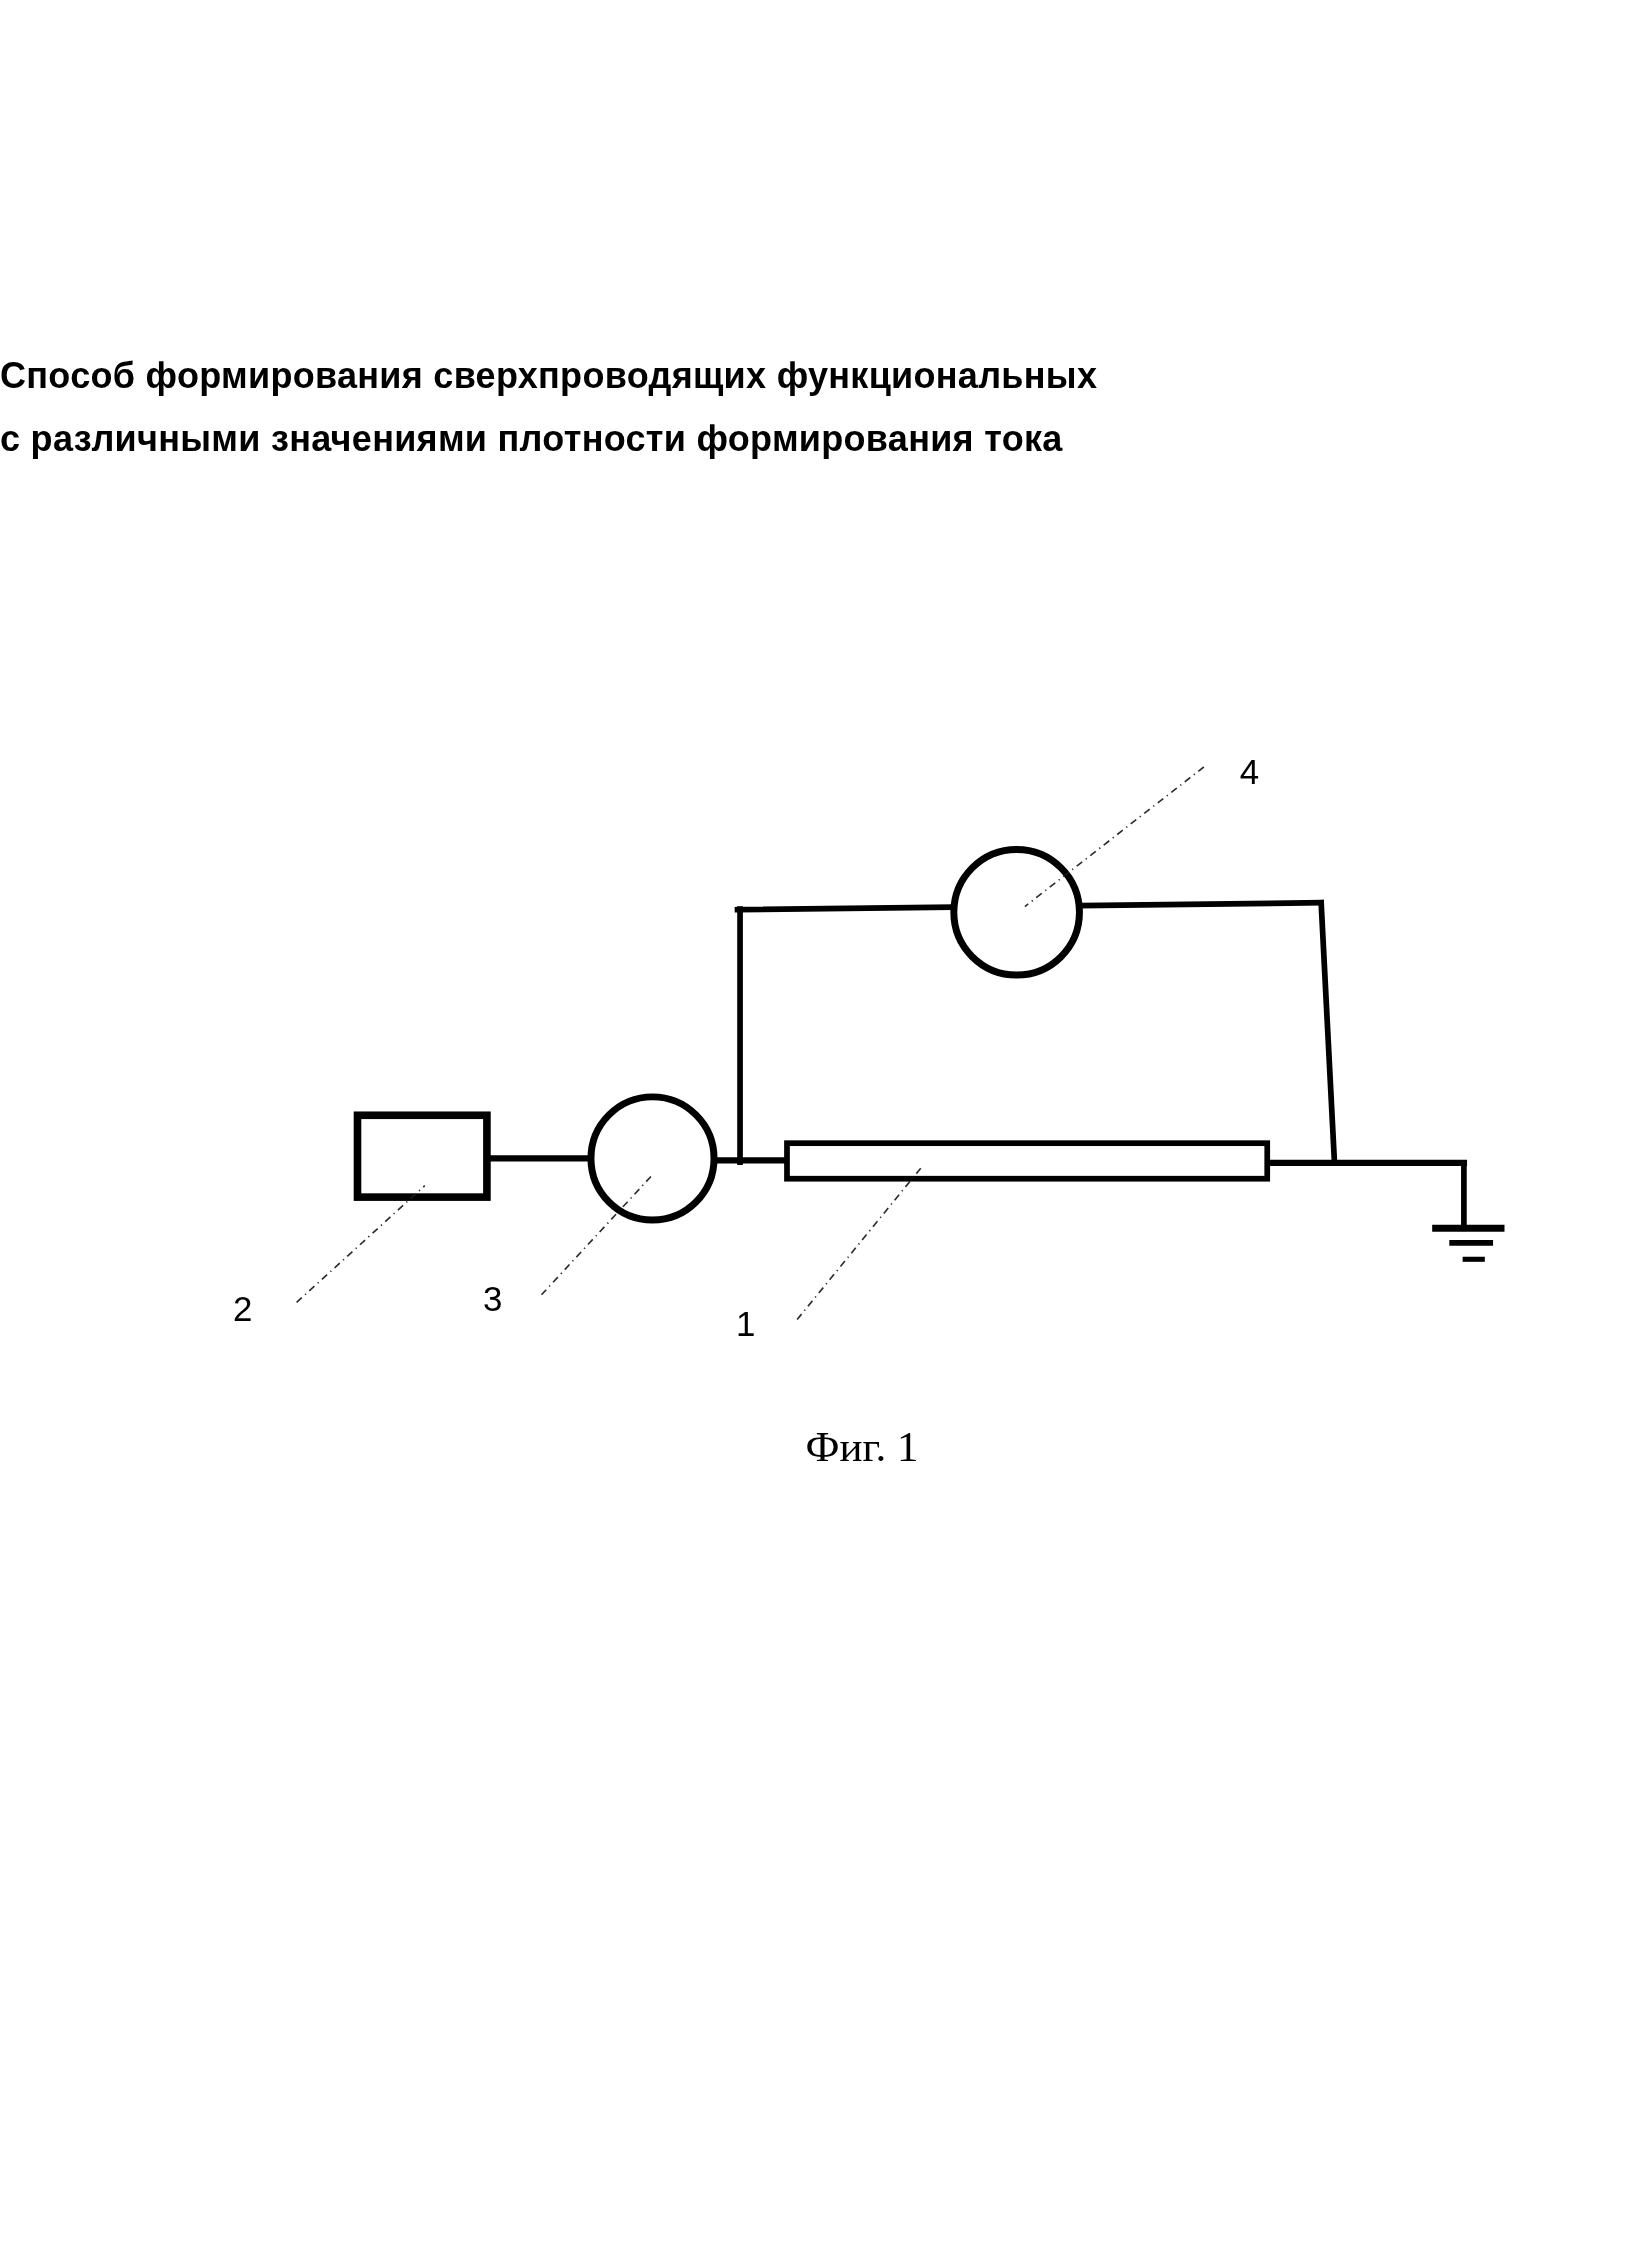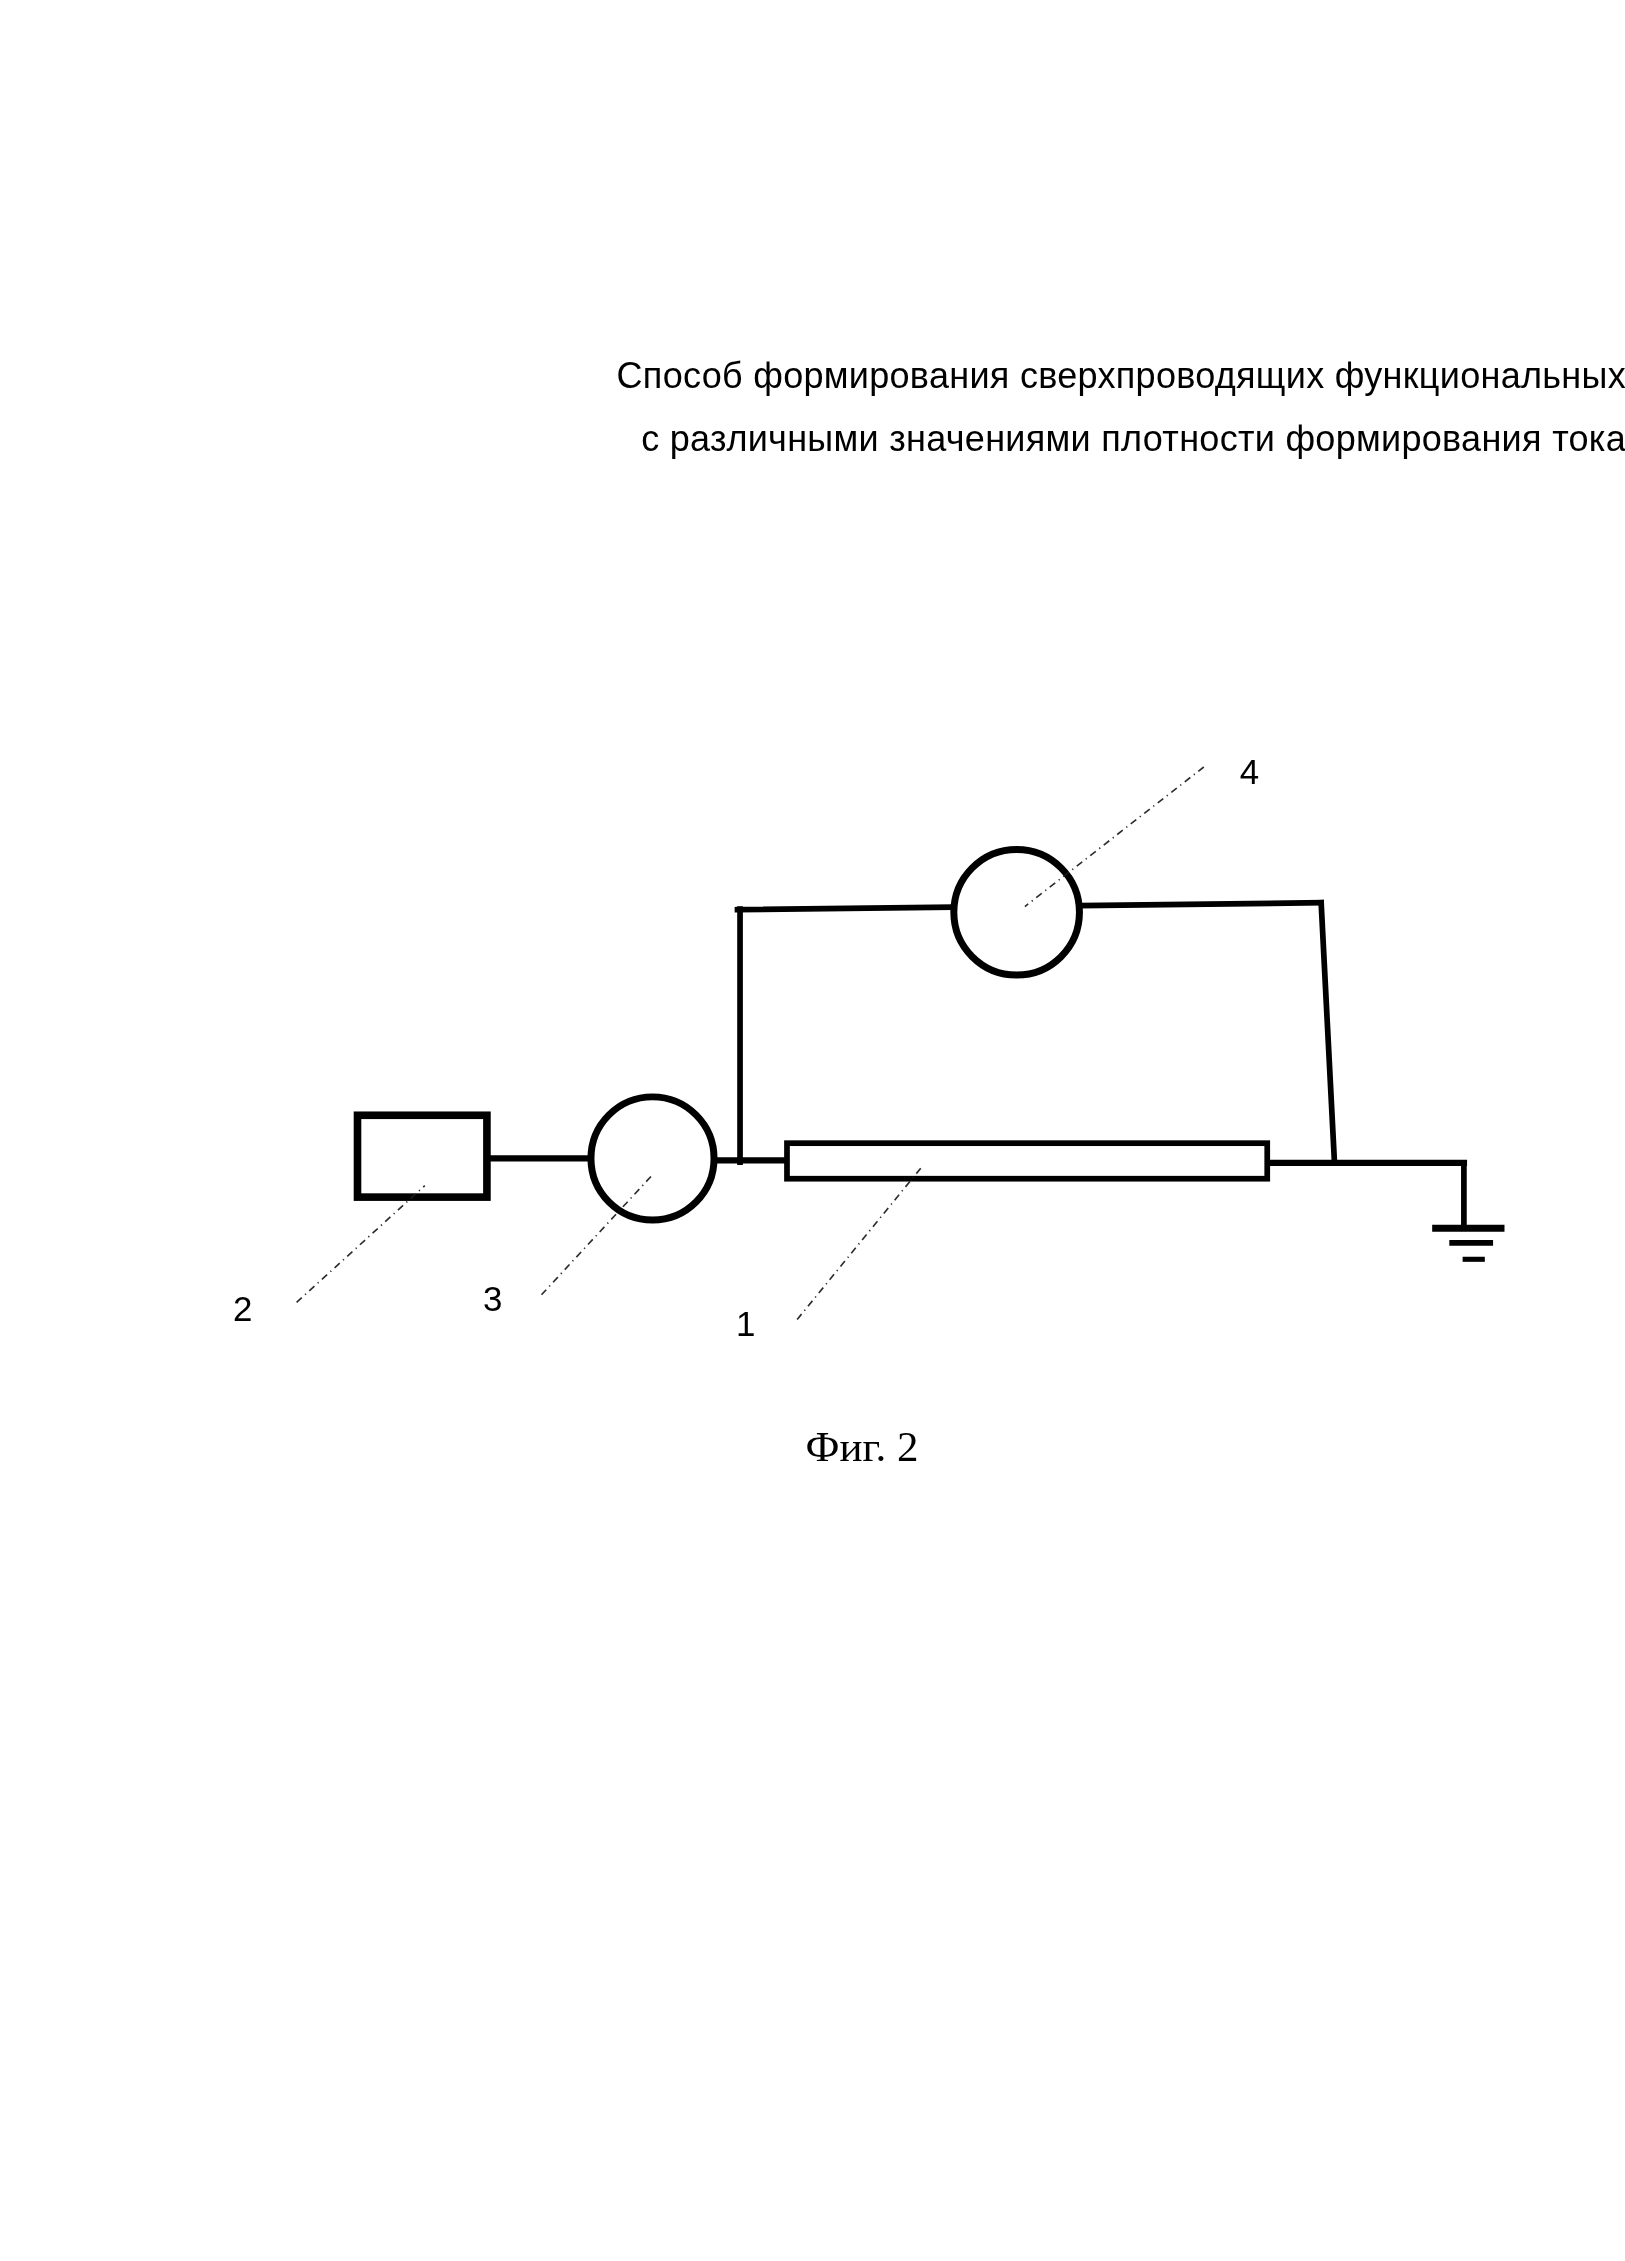"Способ формирования сверхпроводящих" .title { font-weight: normal -> bold; text-align: right -> left }
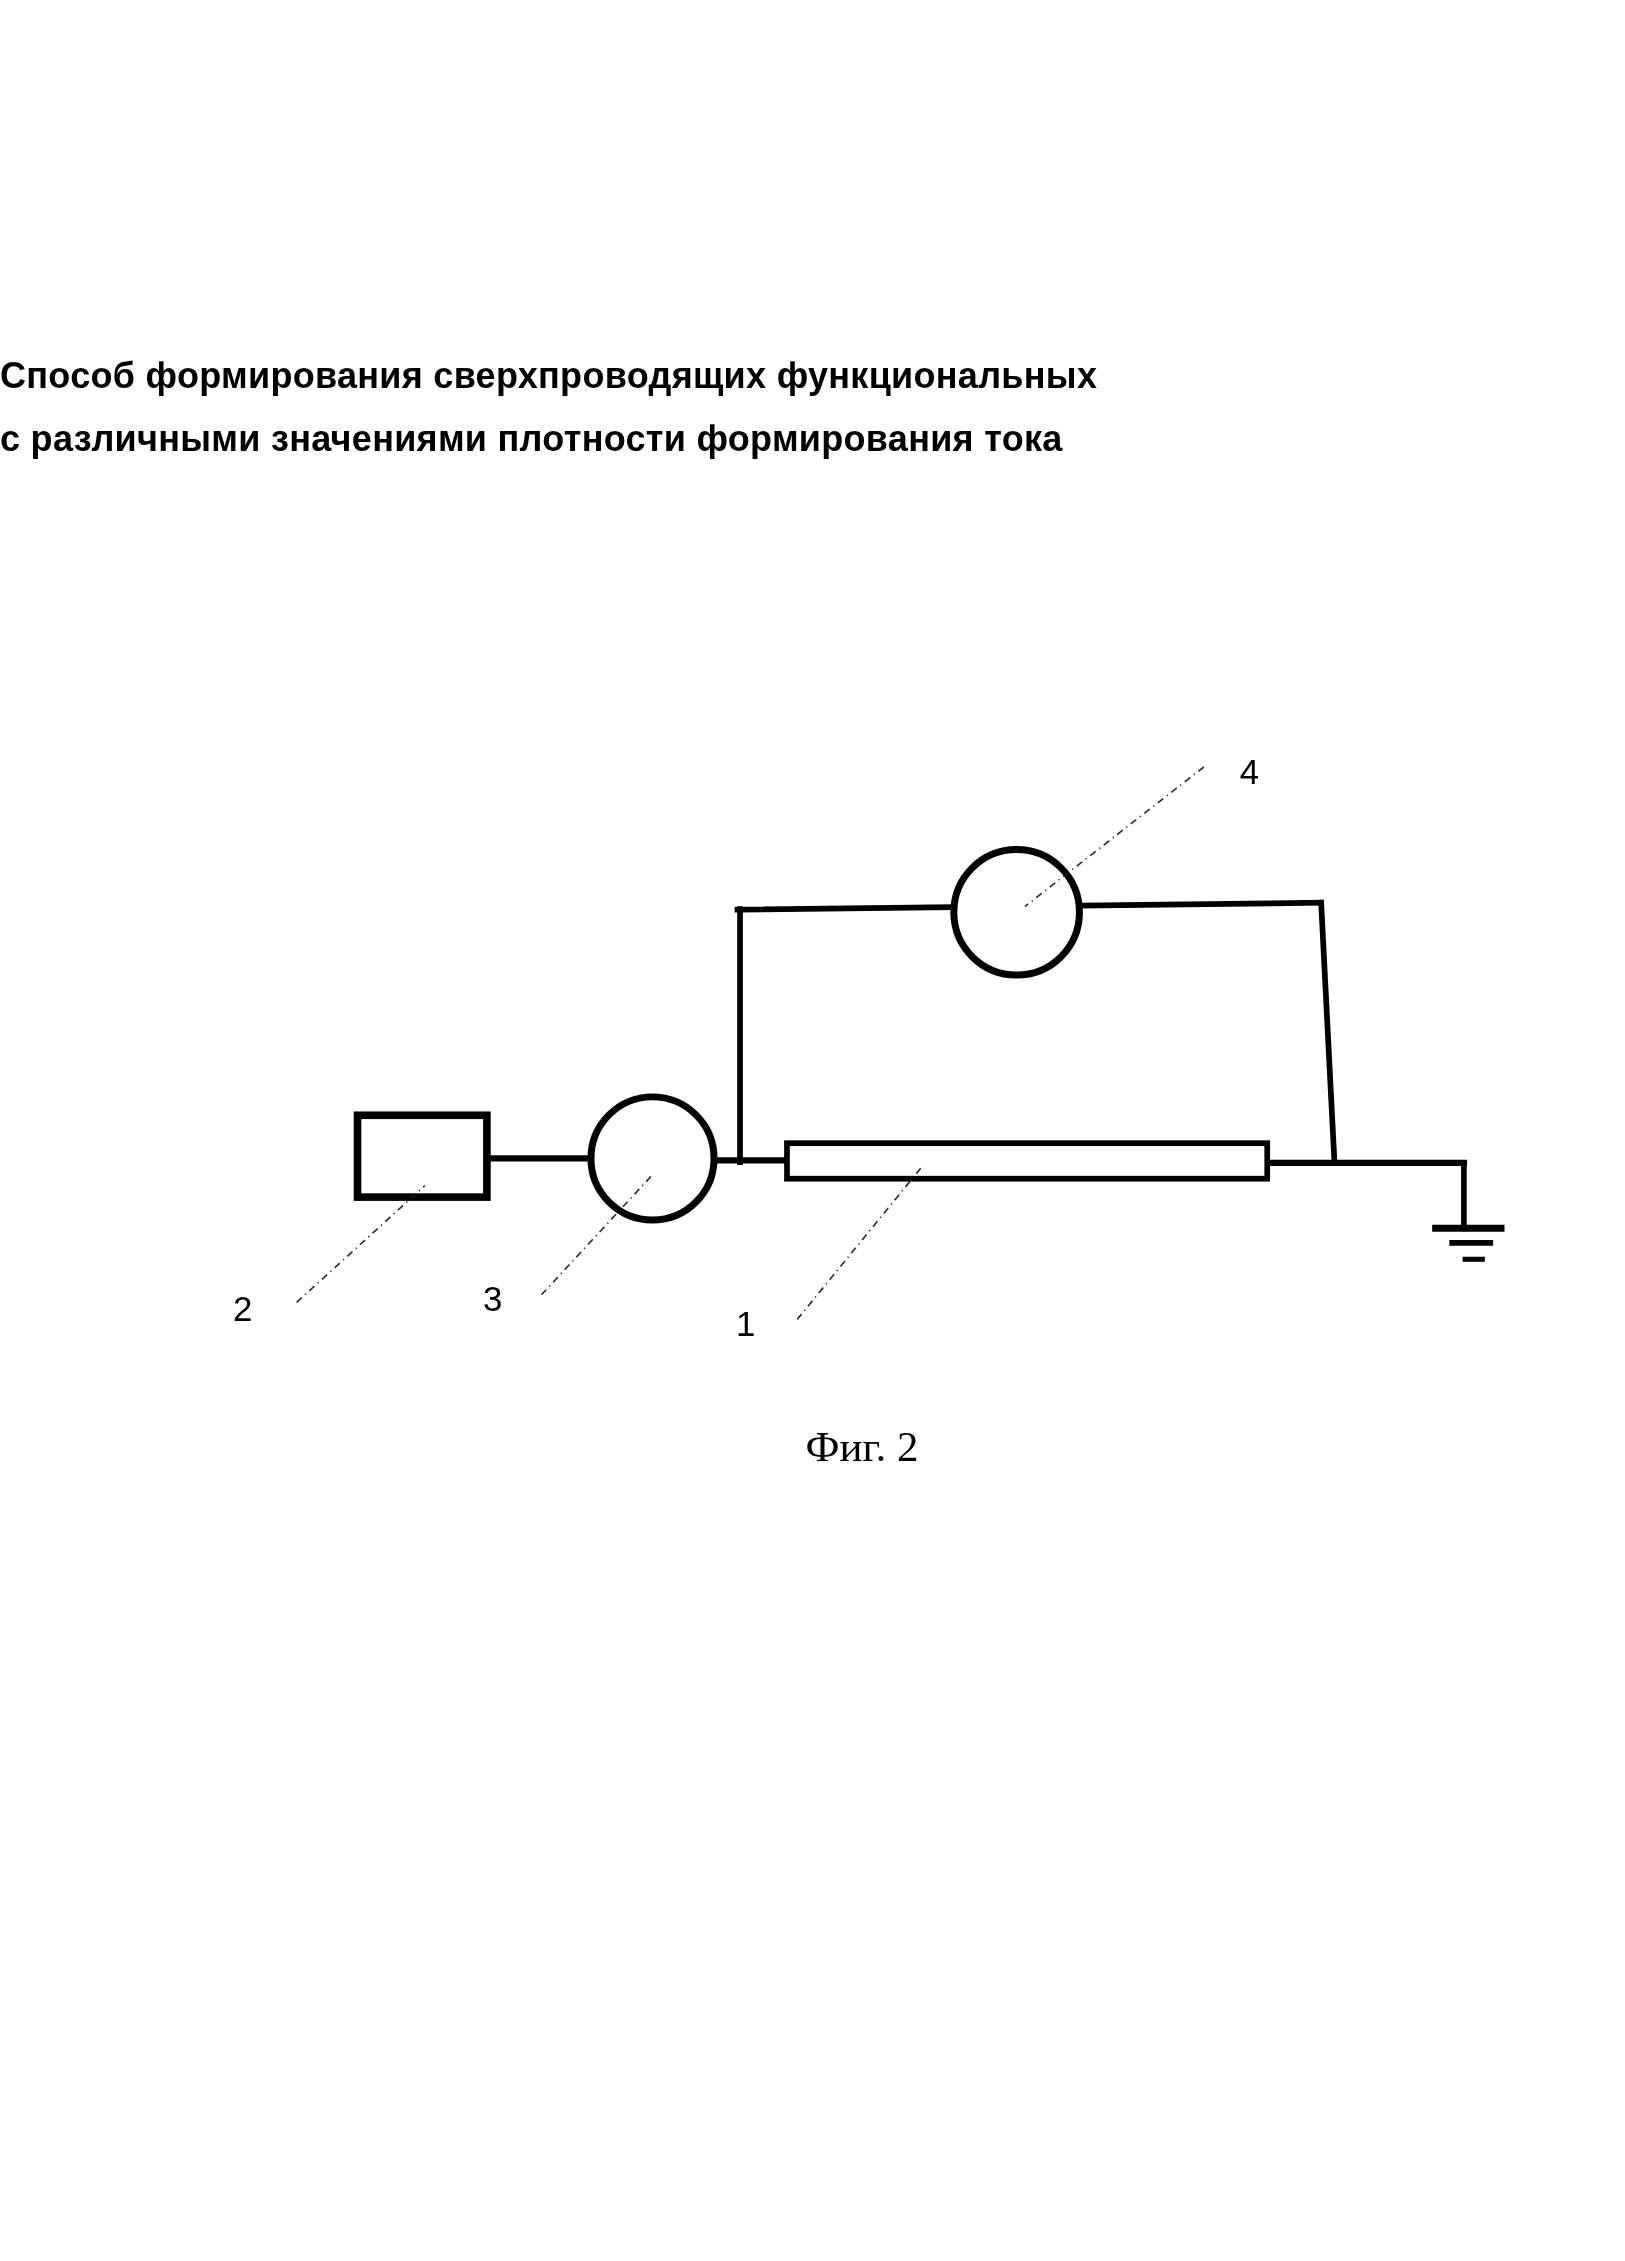"Фиг. 2" div.caption { text: 2 -> 1 }
